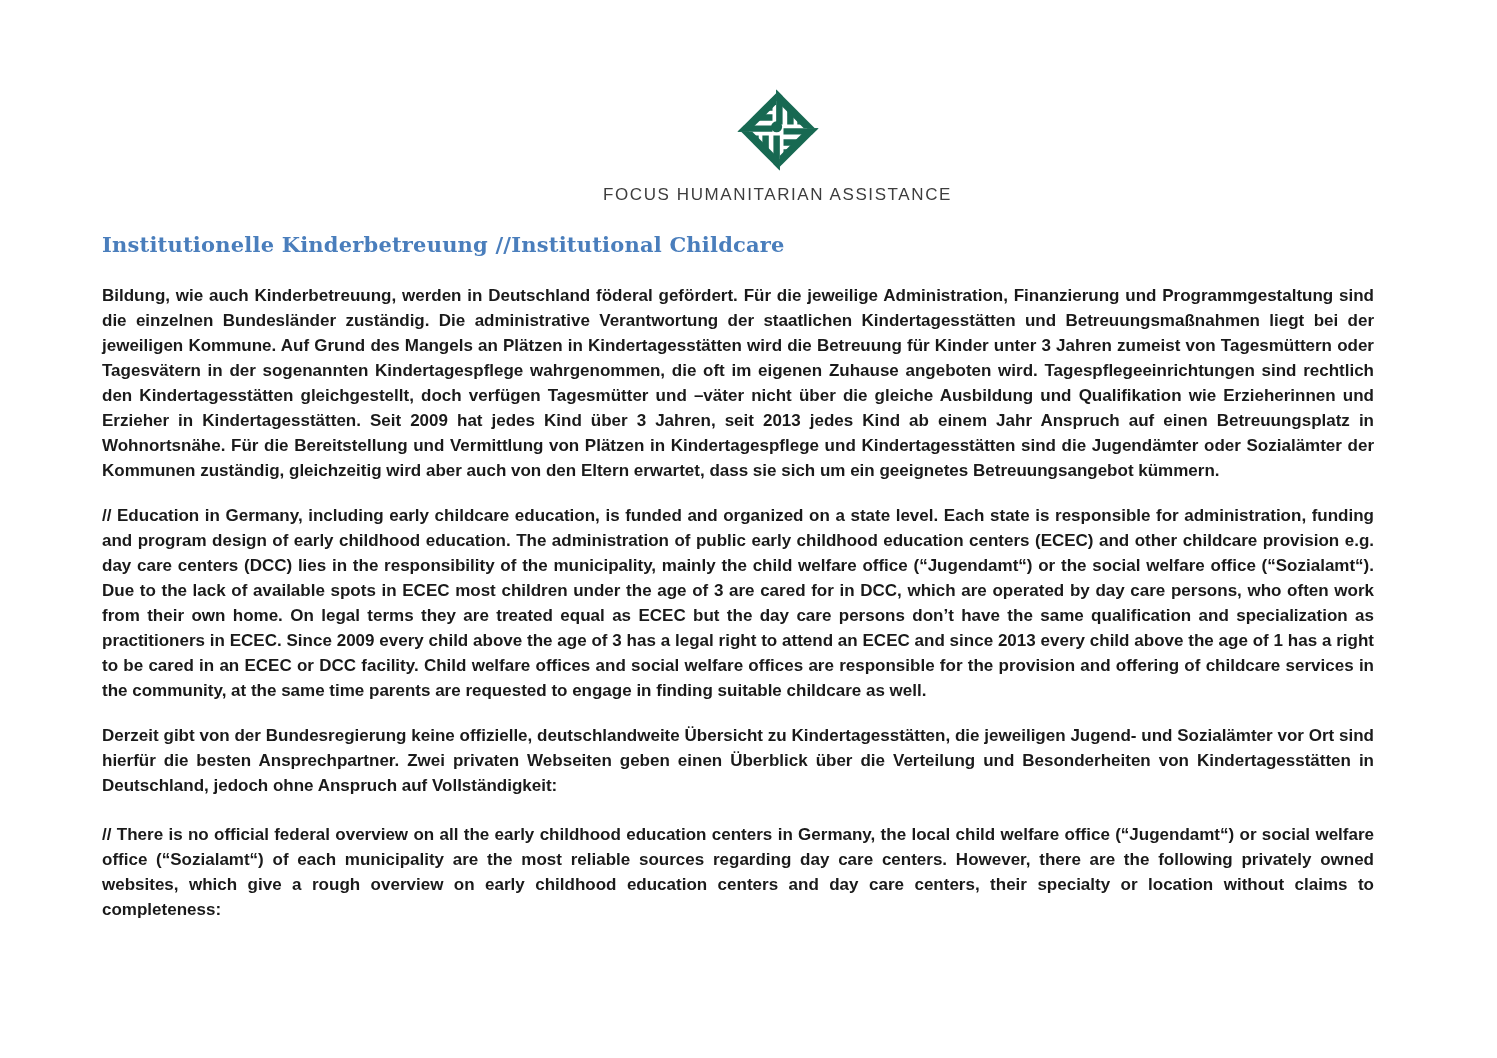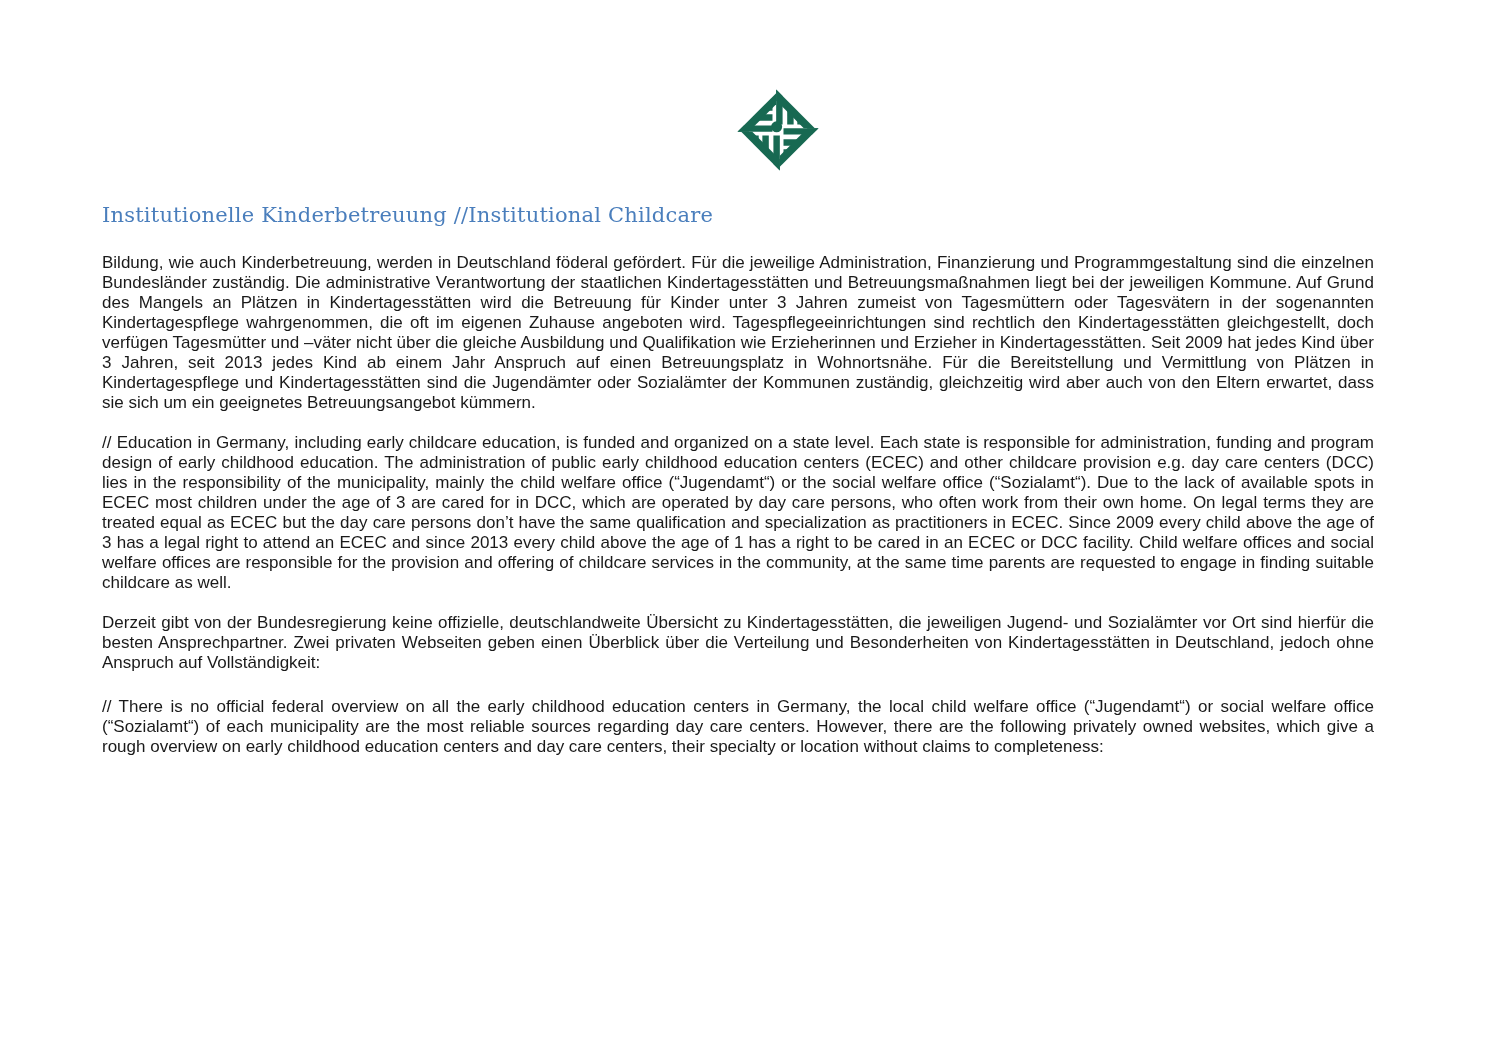"FOCUS HUMANITARIAN ASSISTANCE" div.logo-wordmark { html: none -> <div>FOCUS HUMANITARIAN ASSISTANCE</div> }
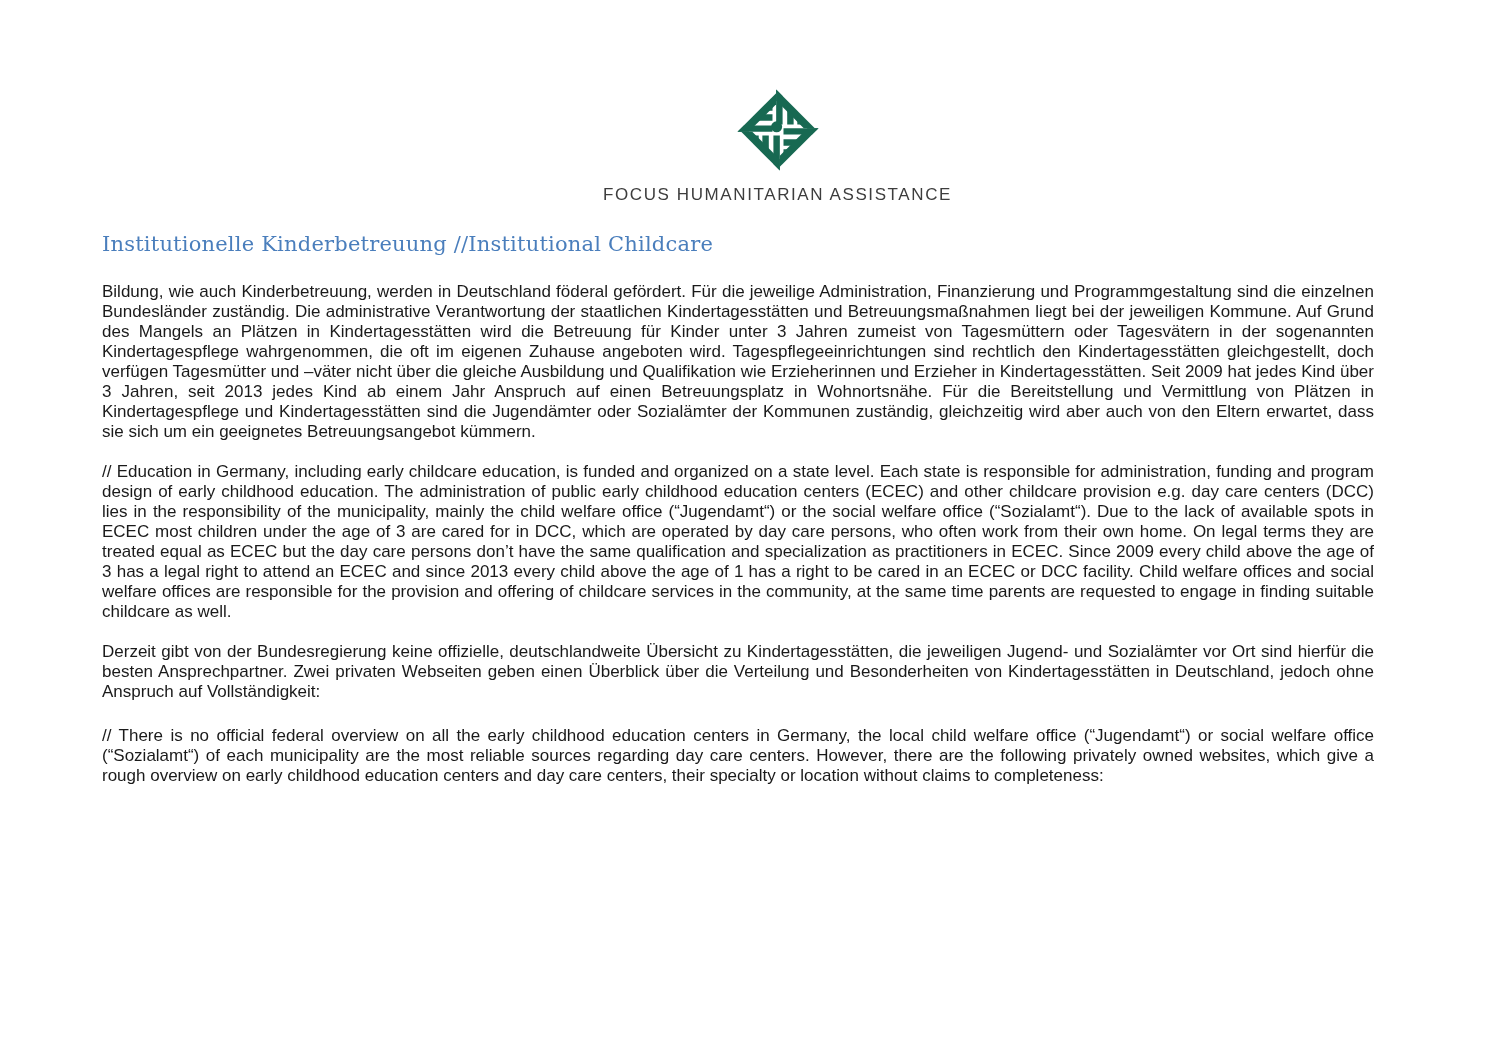"Institutionelle Kinderbetreuung" .page-title { font-weight: normal -> bold }
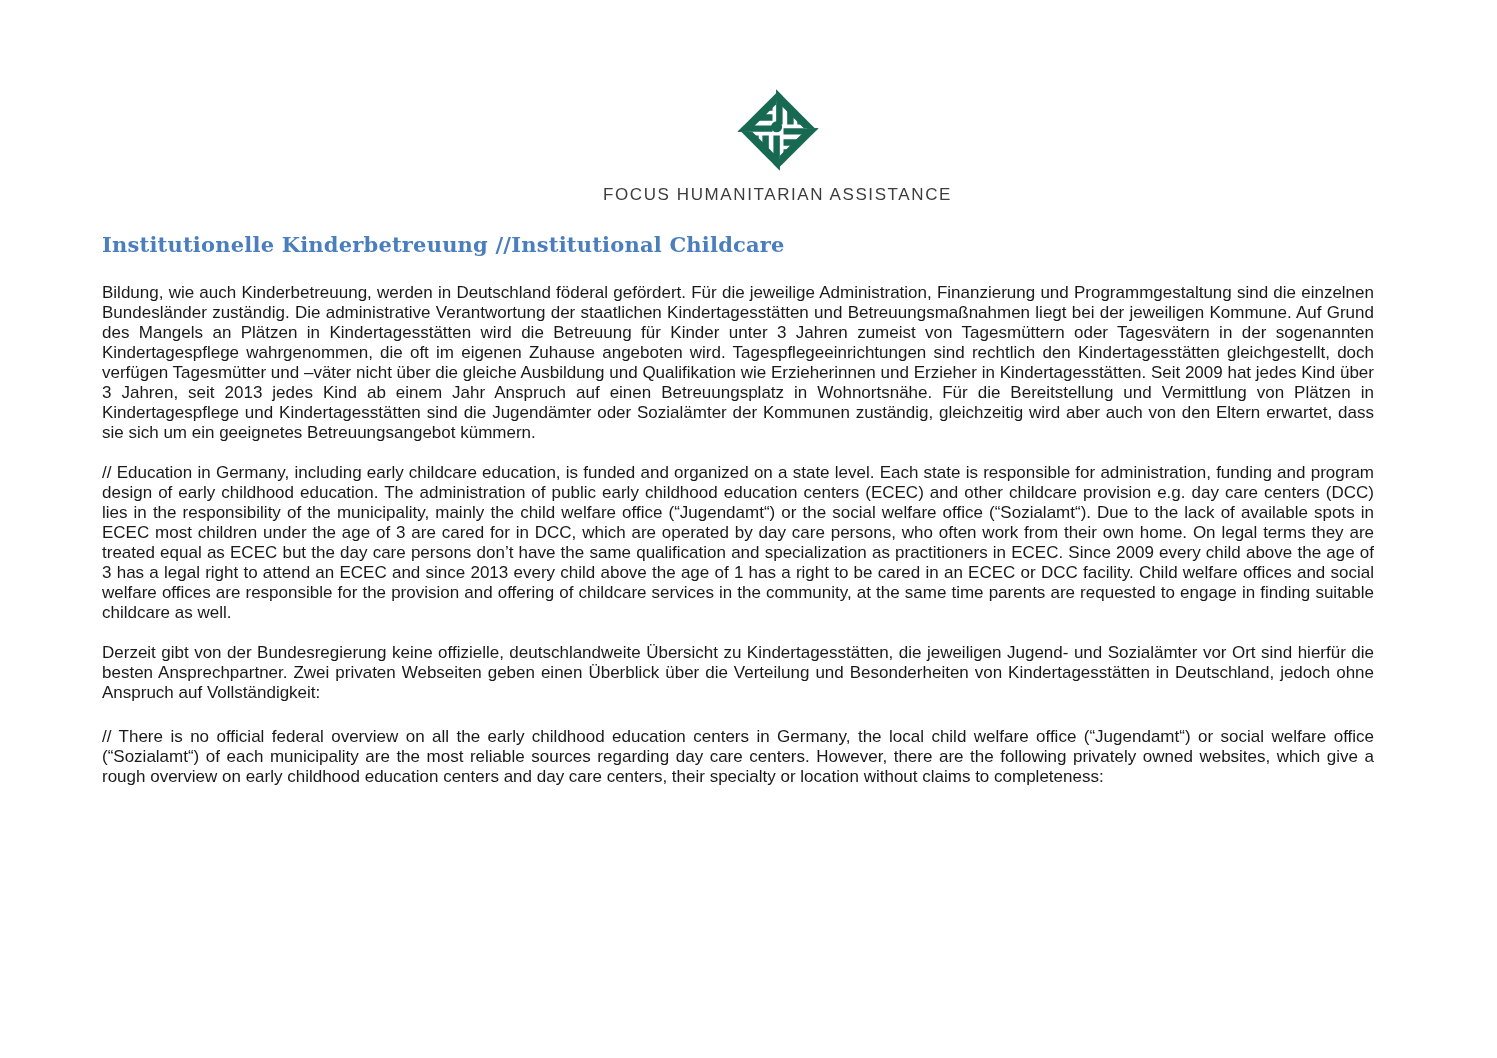"Bildung, wie auch Kinderbetreuung," .para { font-weight: 400 -> 700; line-height: 20px -> 25px }
